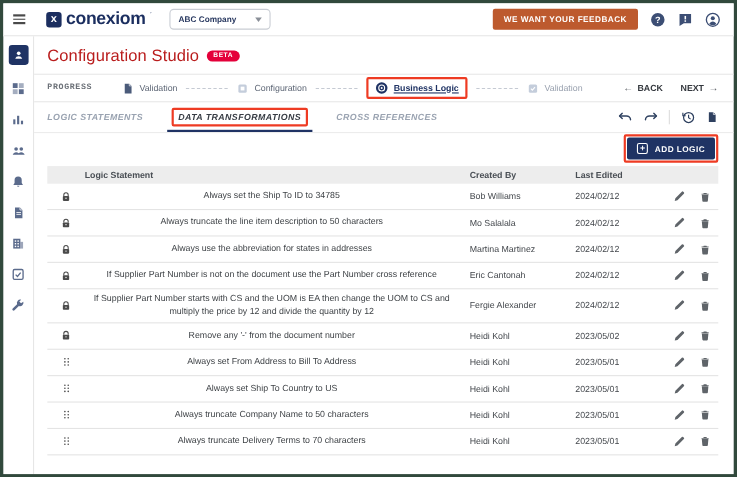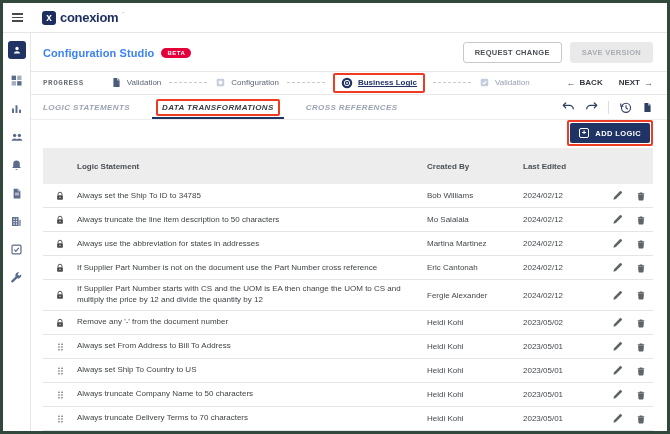"conexiom" .brand-name { font-size: 13px -> 16px }
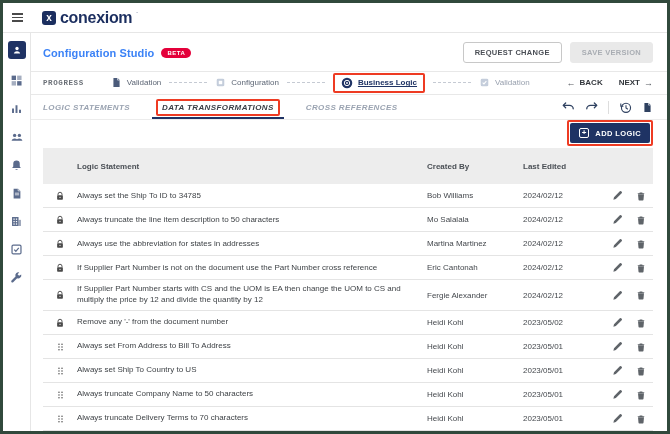"ABC Company" div.company-select { html: none -> <div> <span>ABC Company</span> <span></span> </div> }
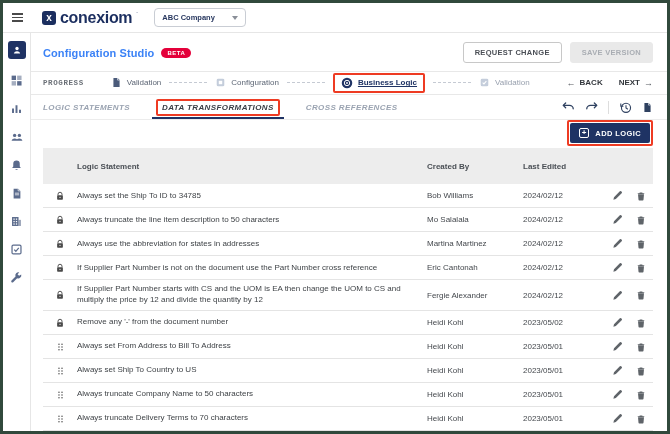"WE WANT YOUR FEEDBACK" div.topbar-right { html: none -> <div> <button>WE WANT YOUR FEEDBACK</button> <span> <svg> <circle></circle> <text>?</text> </svg> </span> <span> <svg> <path></path> <rect></rect> <rect></rect> </svg> </span> <span> <svg> <circle></circle> <circle></circle> <path></path> </svg> </span> </div> }
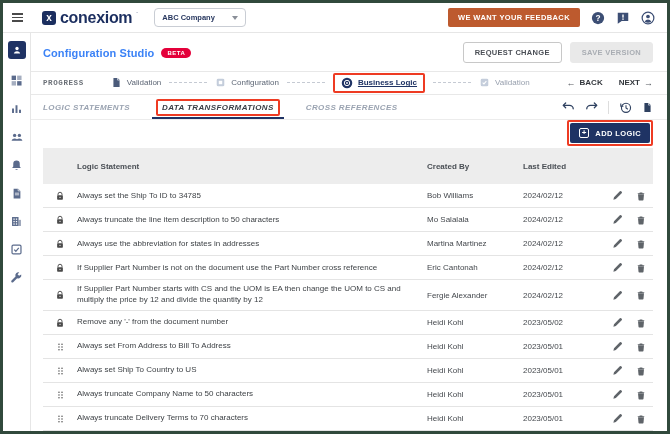"Configuration Studio" .page-title { color: #3b82f6 -> #b91c1c; font-size: 11px -> 15px; font-weight: 700 -> 400 }
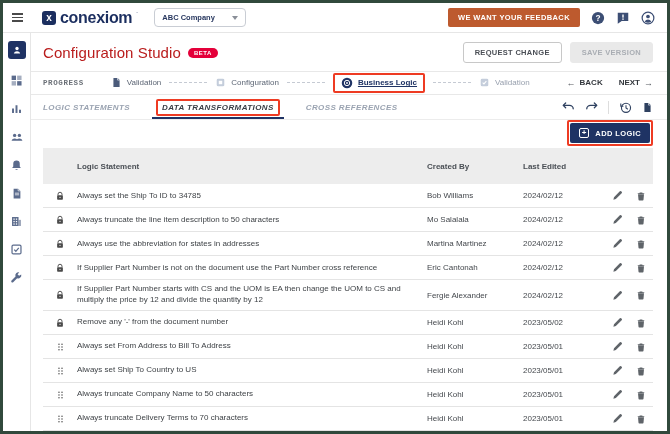"REQUEST CHANGE" div.title-actions { html: <div> <button>REQUEST CHANGE</button> <button>SAVE VERSION</button> </div> -> none }
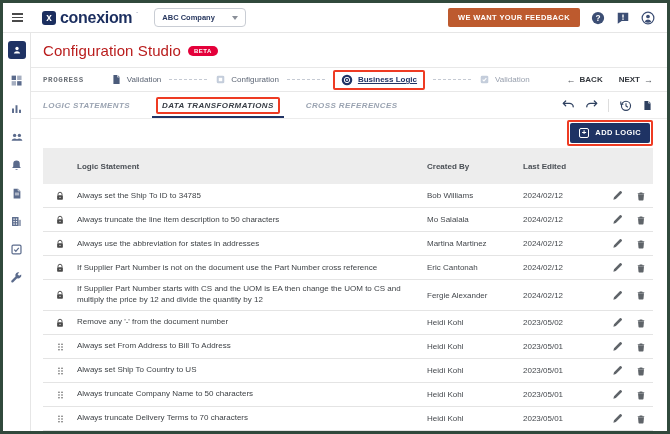"Logic Statement" .thead { height: 36px -> 16px }
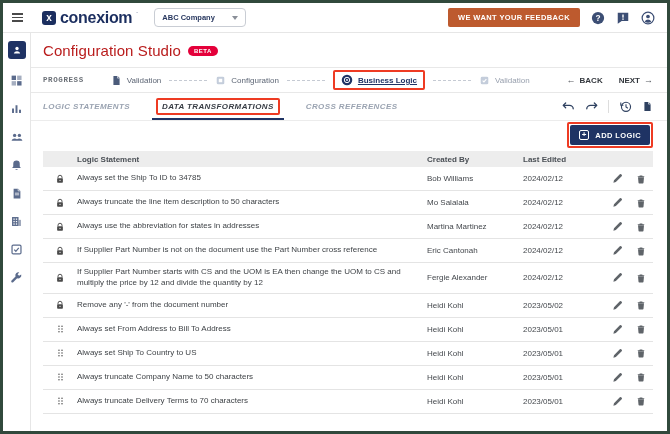"Always set the Ship To" .stmt { text-align: none -> center }
